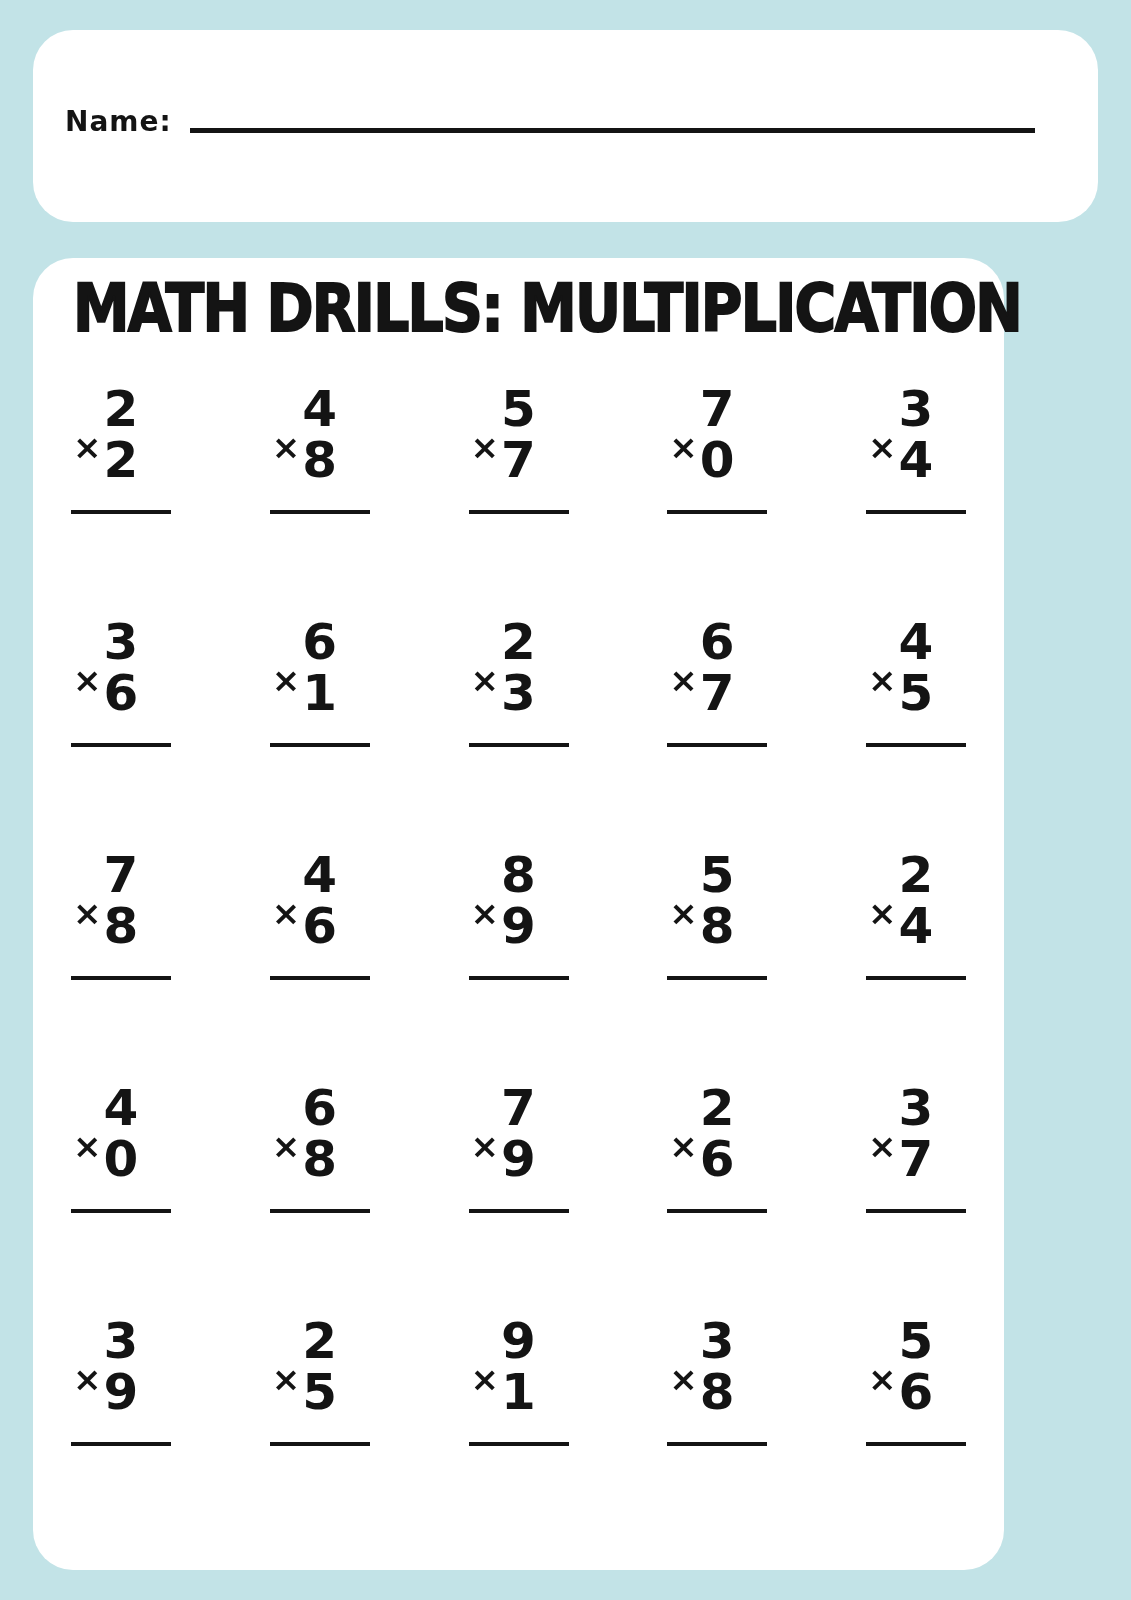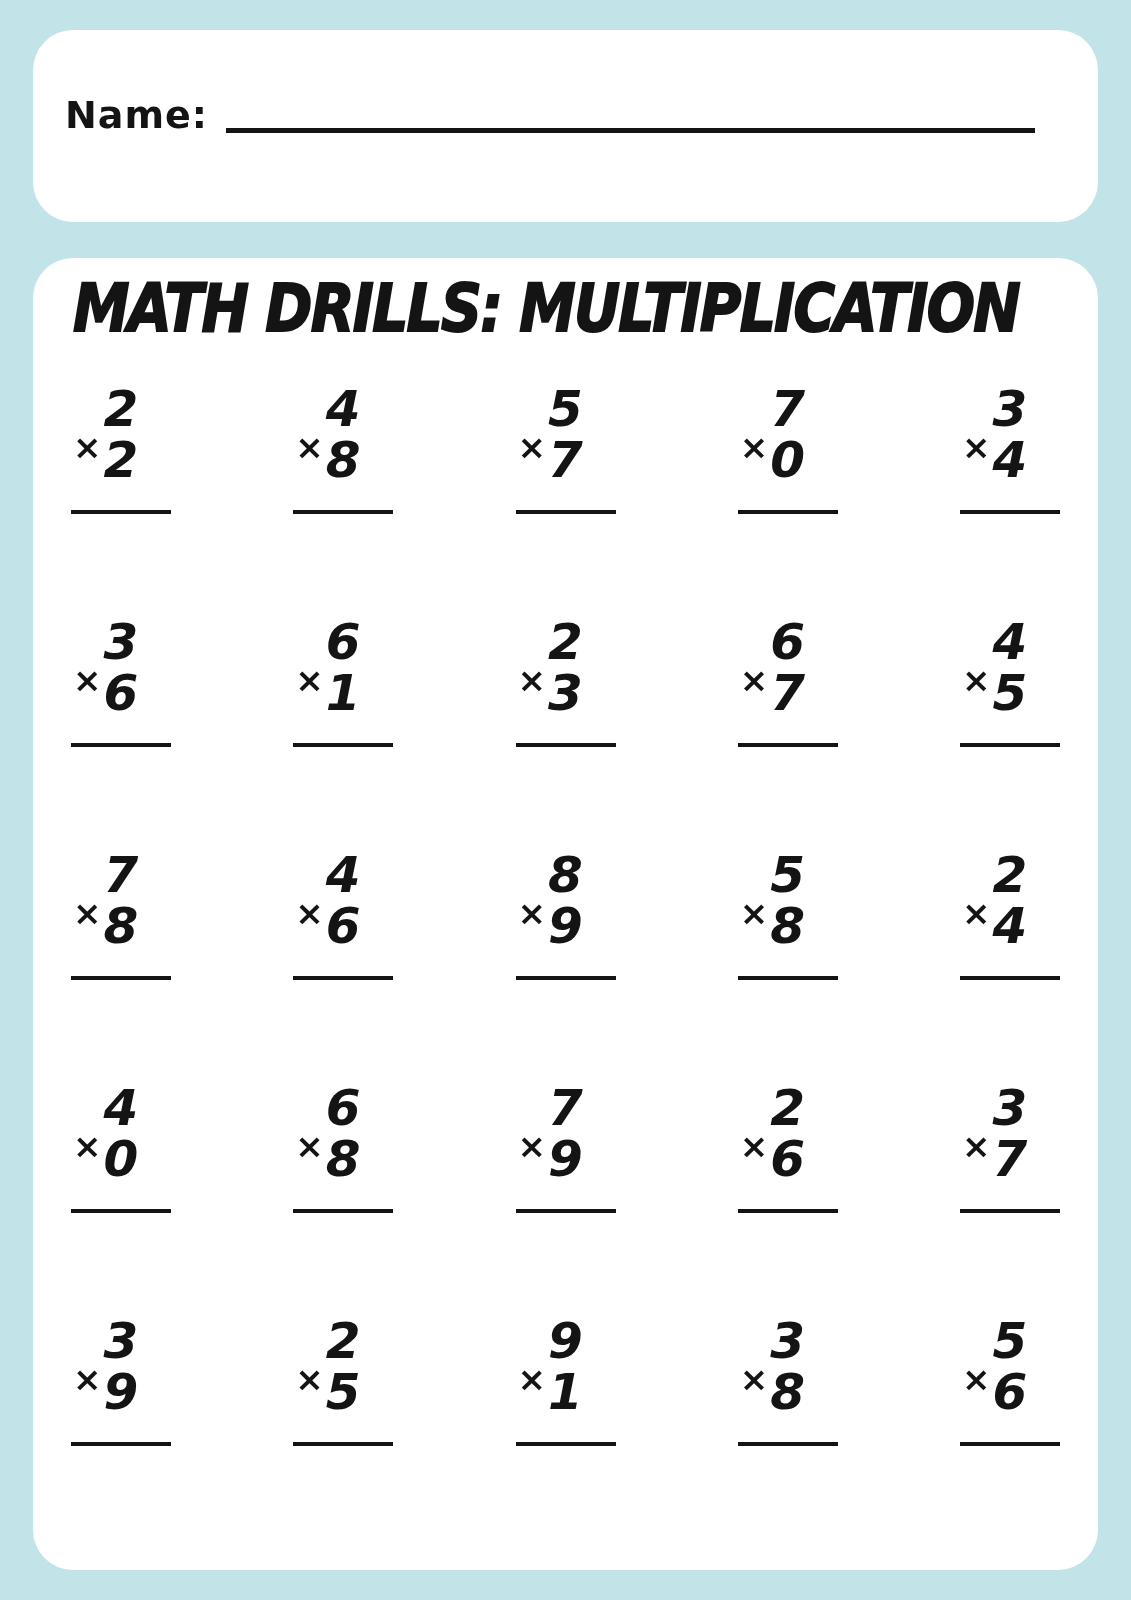"Name:" .field-label { font-size: 38px -> 28px }
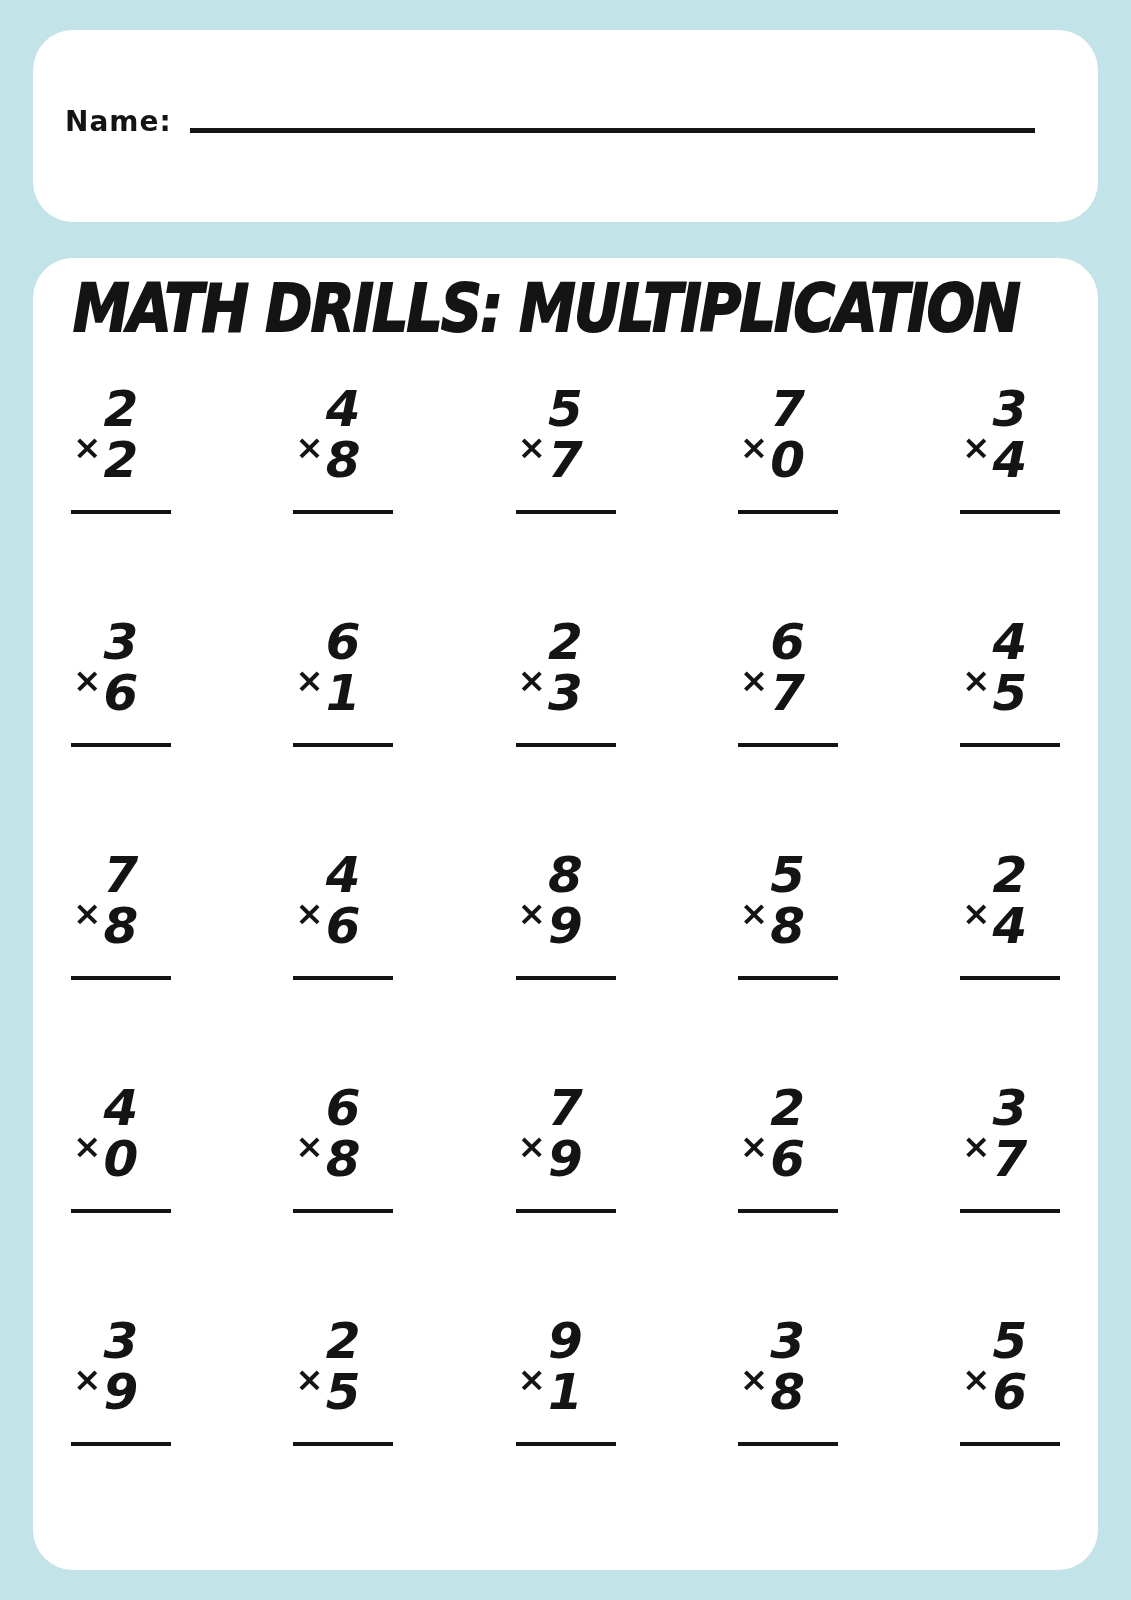"MATH DRILLS: MULTIPLICATION" #main-card { font-style: italic -> none; width: 1065px -> 971px }
